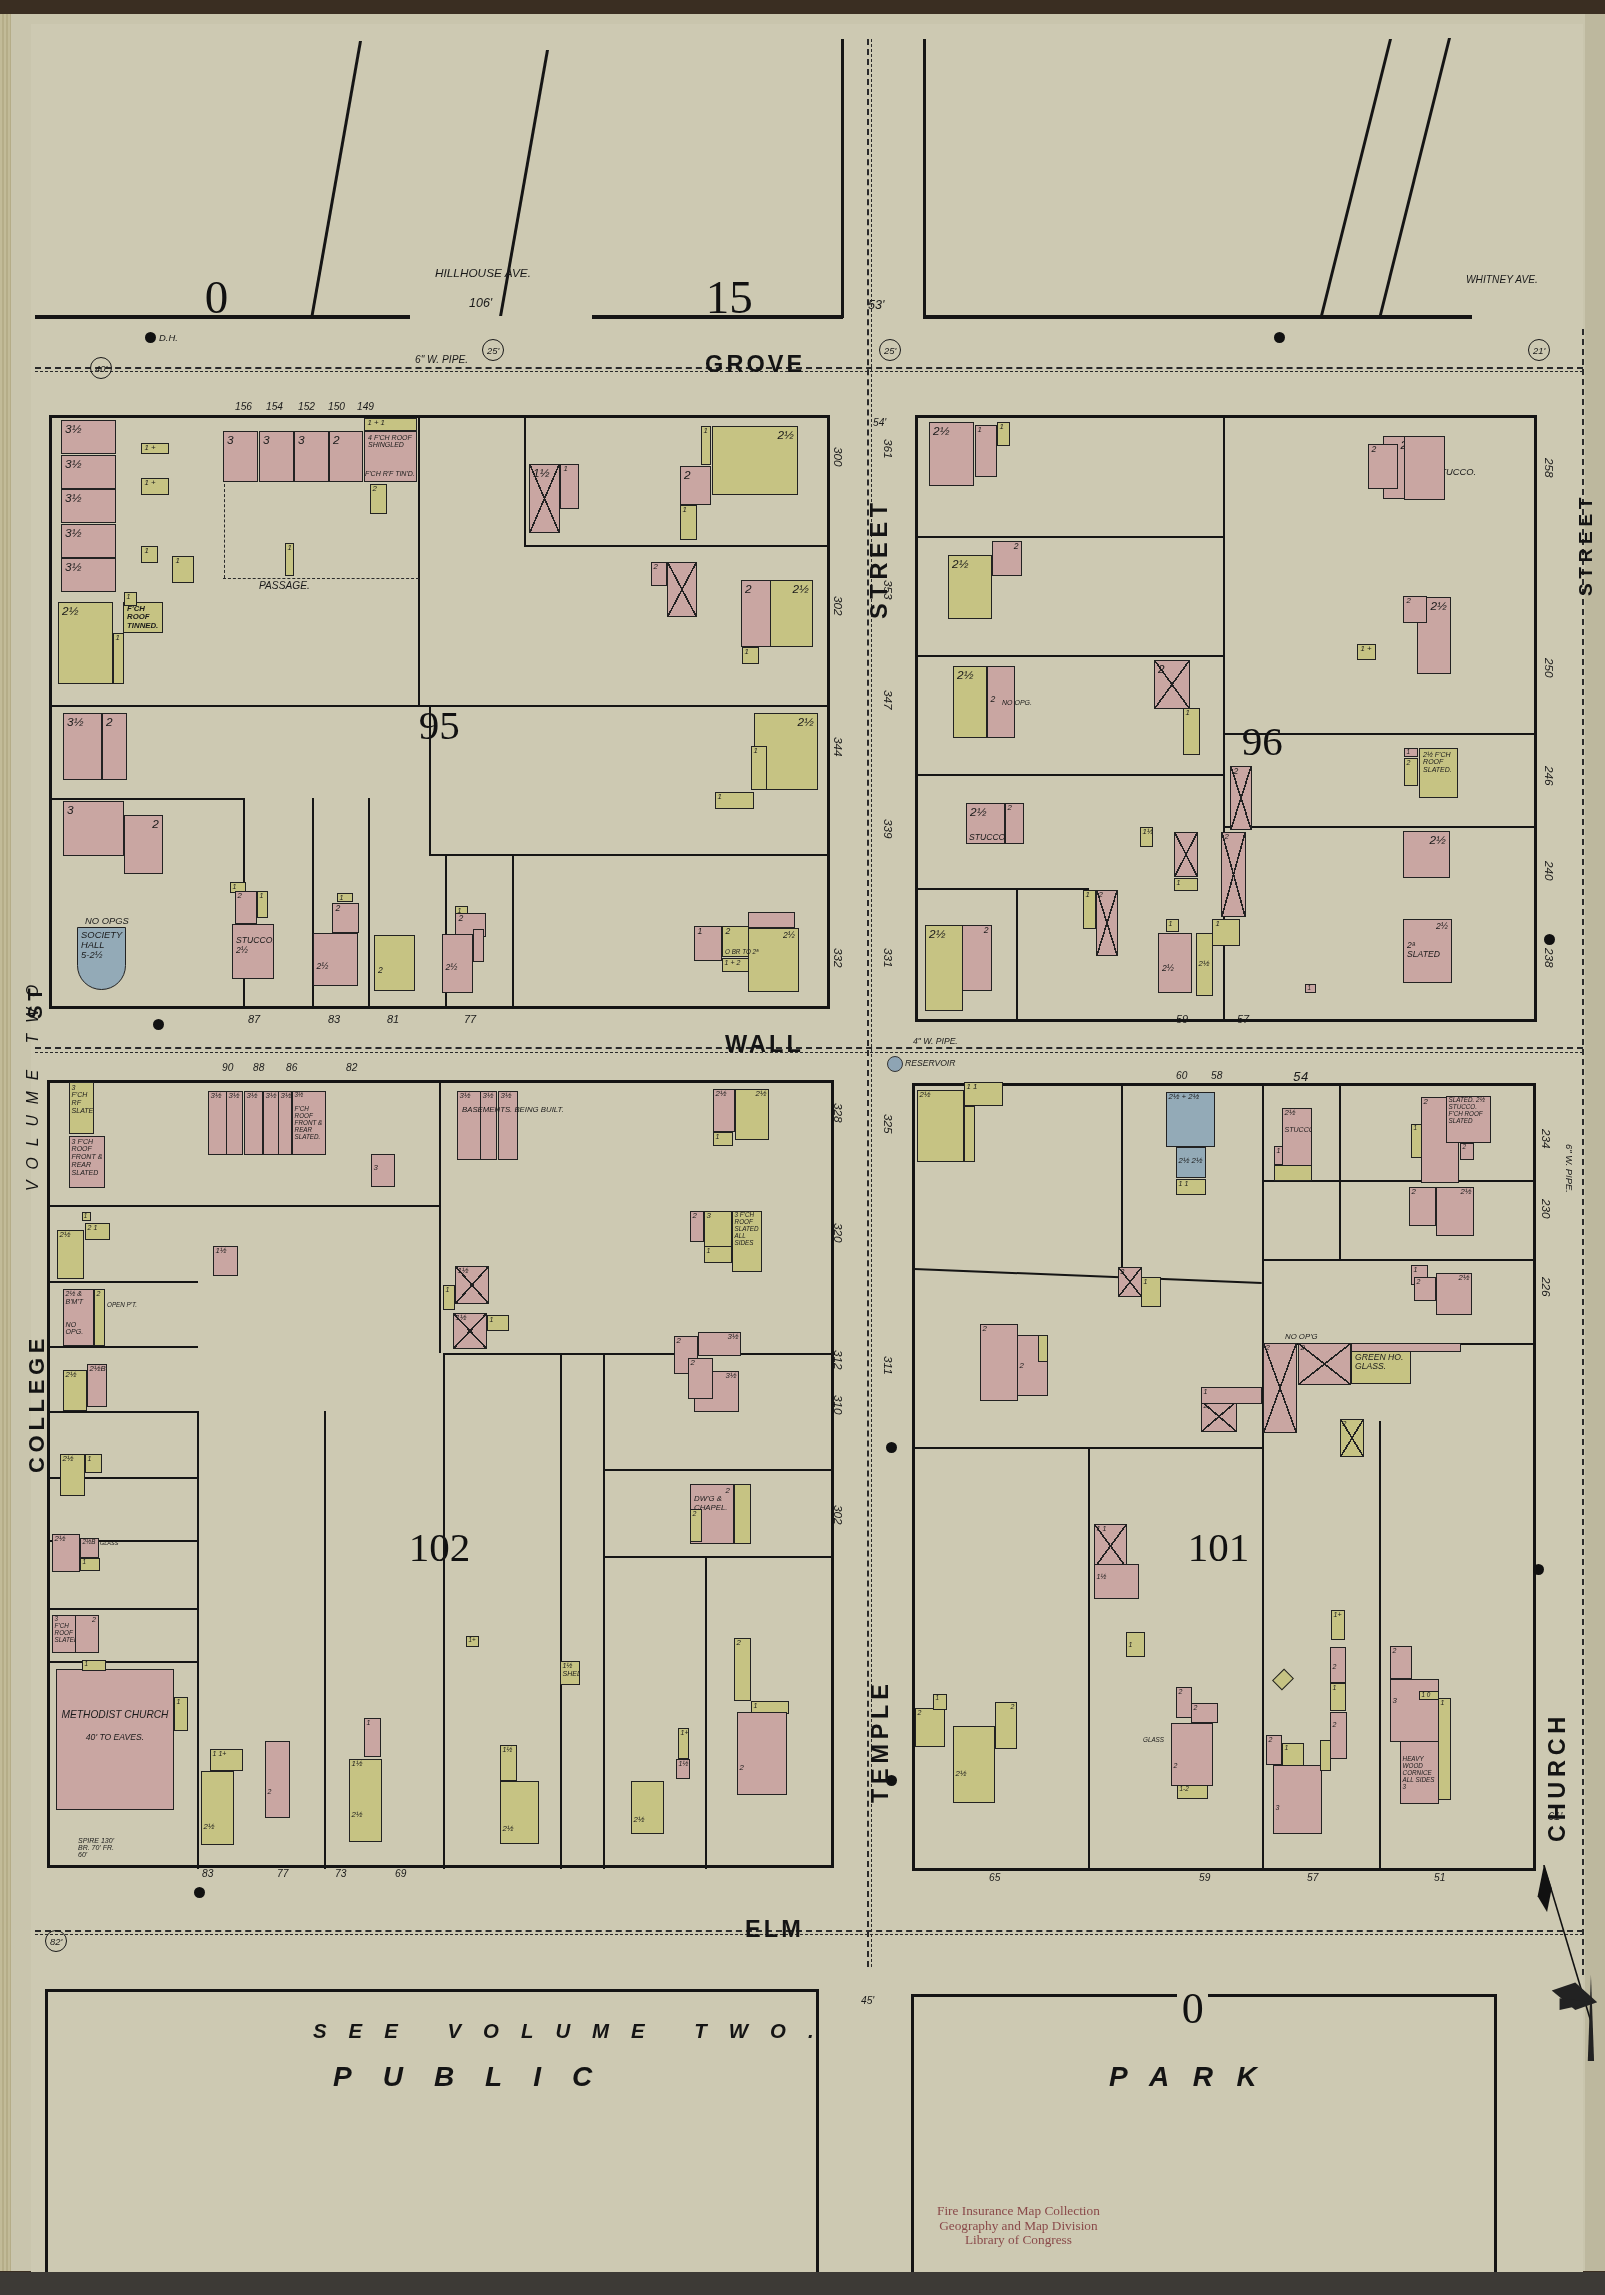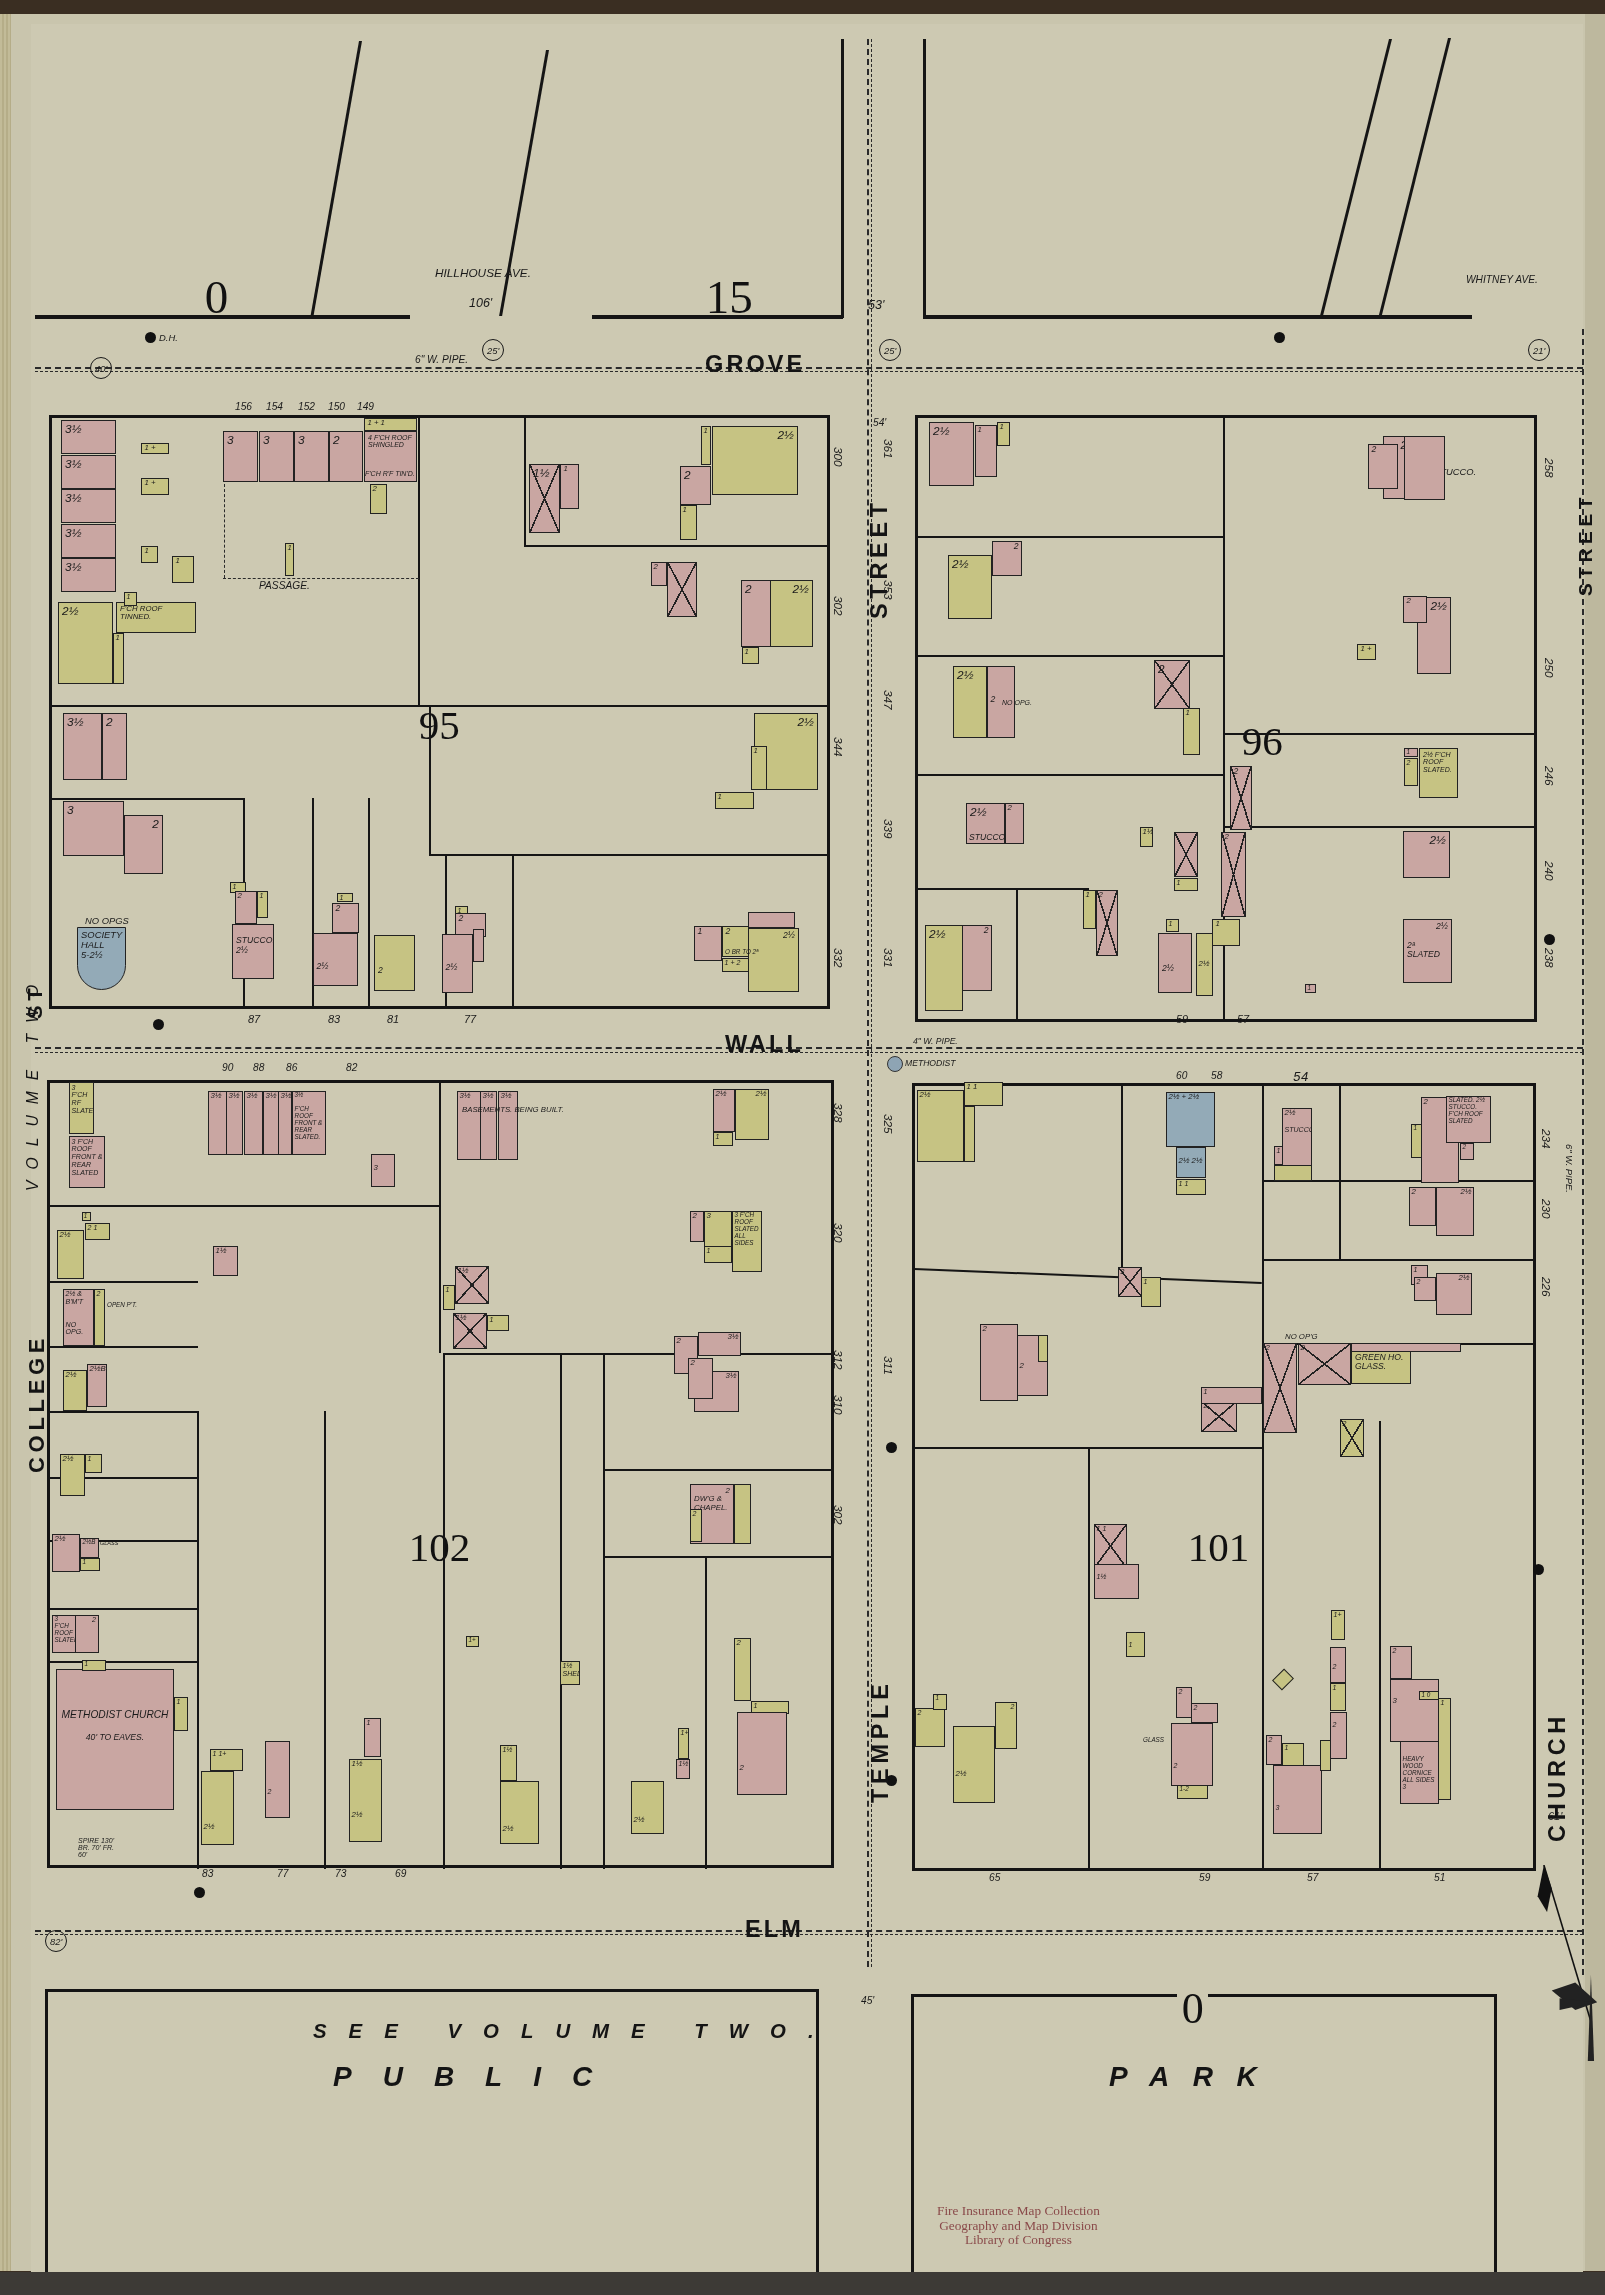"F'CH ROOF TINNED." div.b { font-weight: none -> bold; left: 116px -> 123px; width: 80px -> 40px }
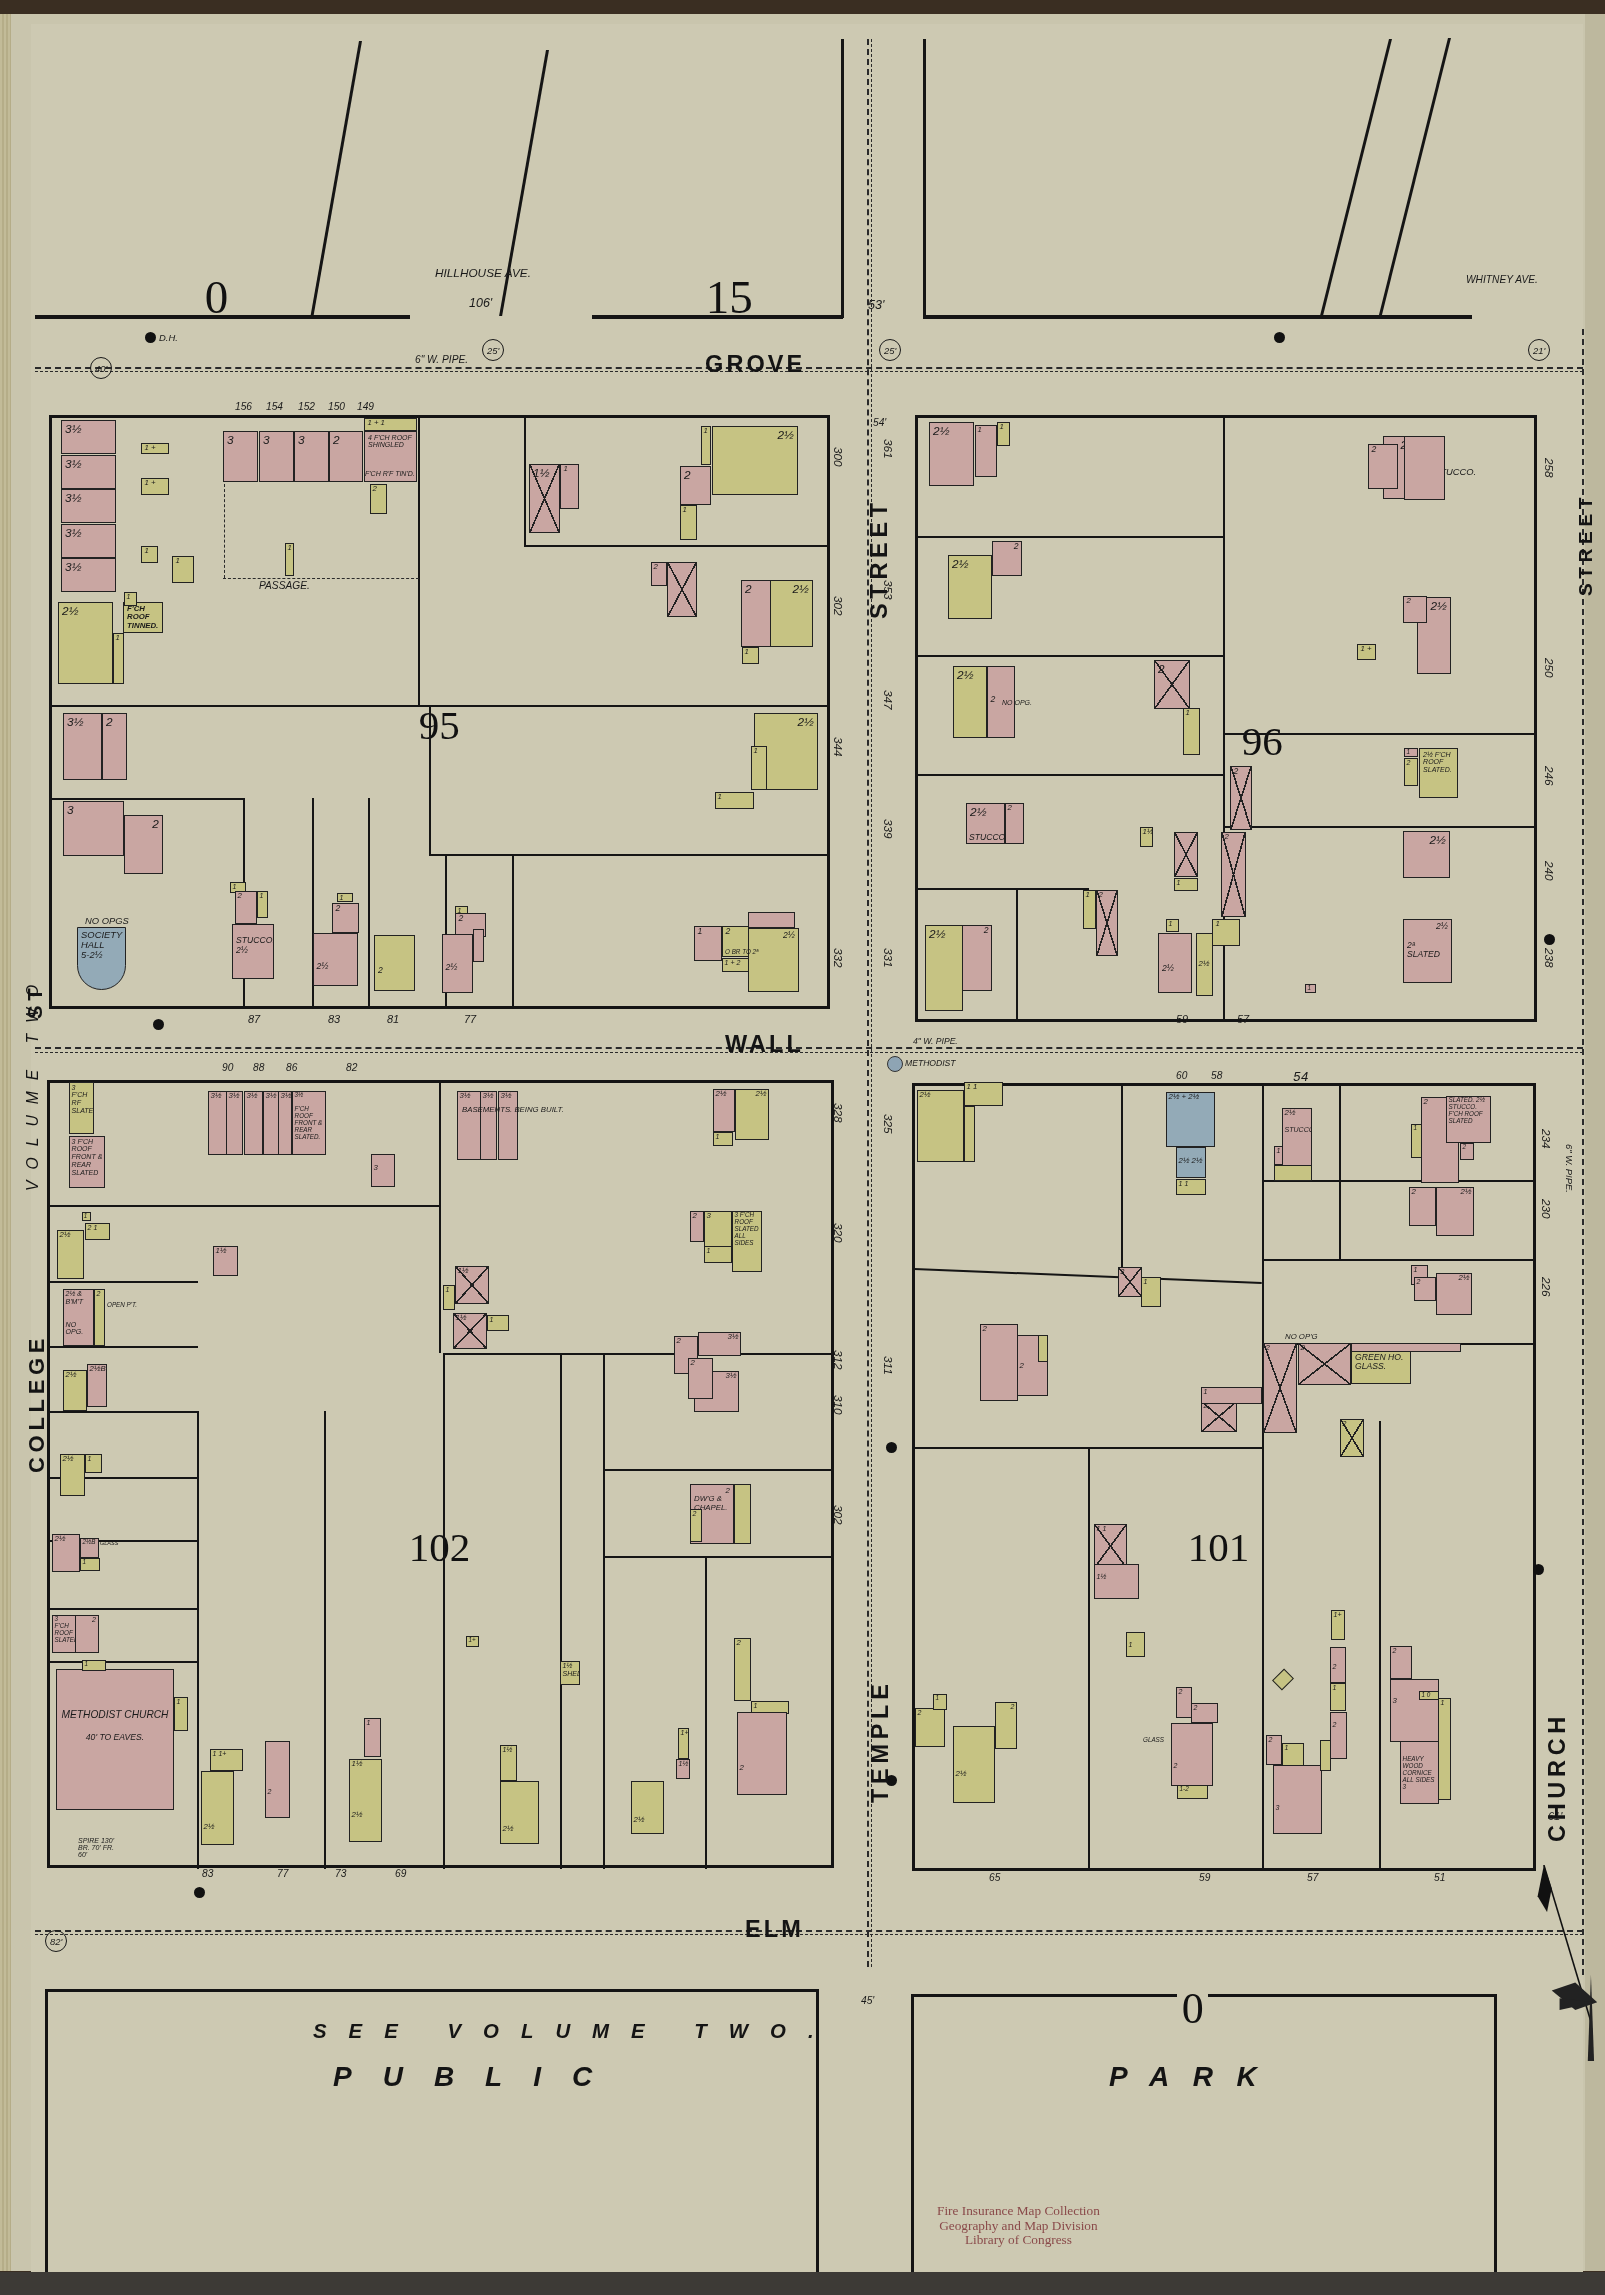"METHODIST" div.tiny { text: METHODIST -> RESERVOIR }
